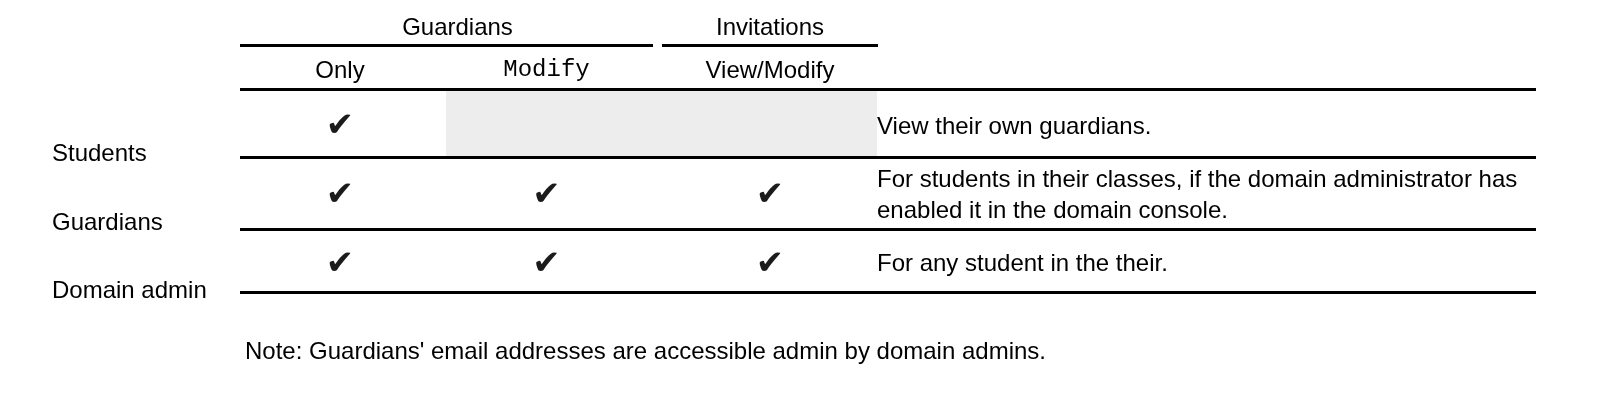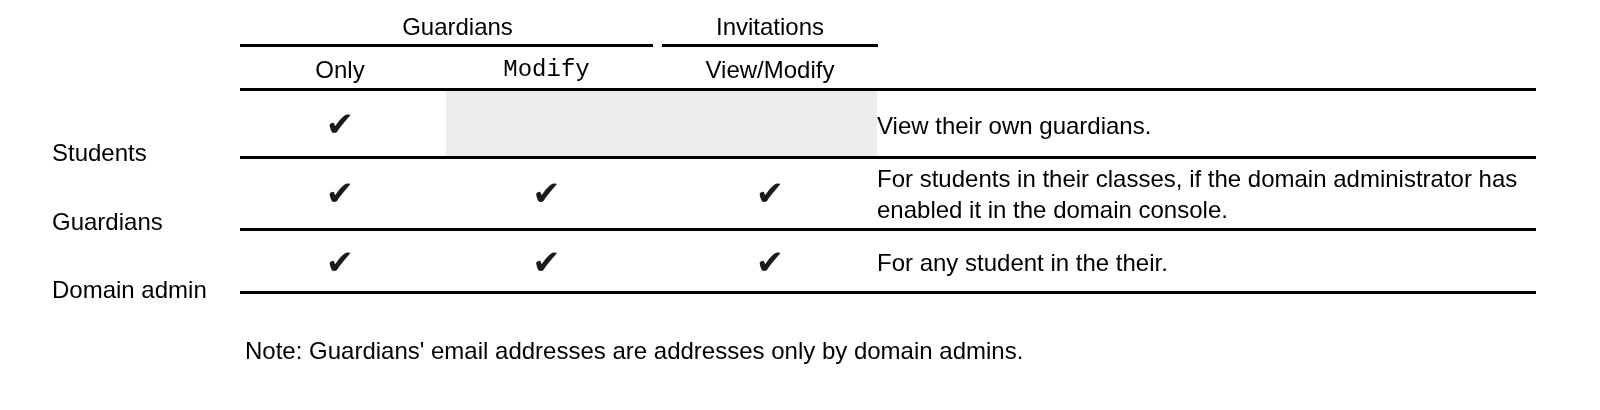"Note: Guardians' email addresses are" div.note { text: addresses only -> accessible admin }
